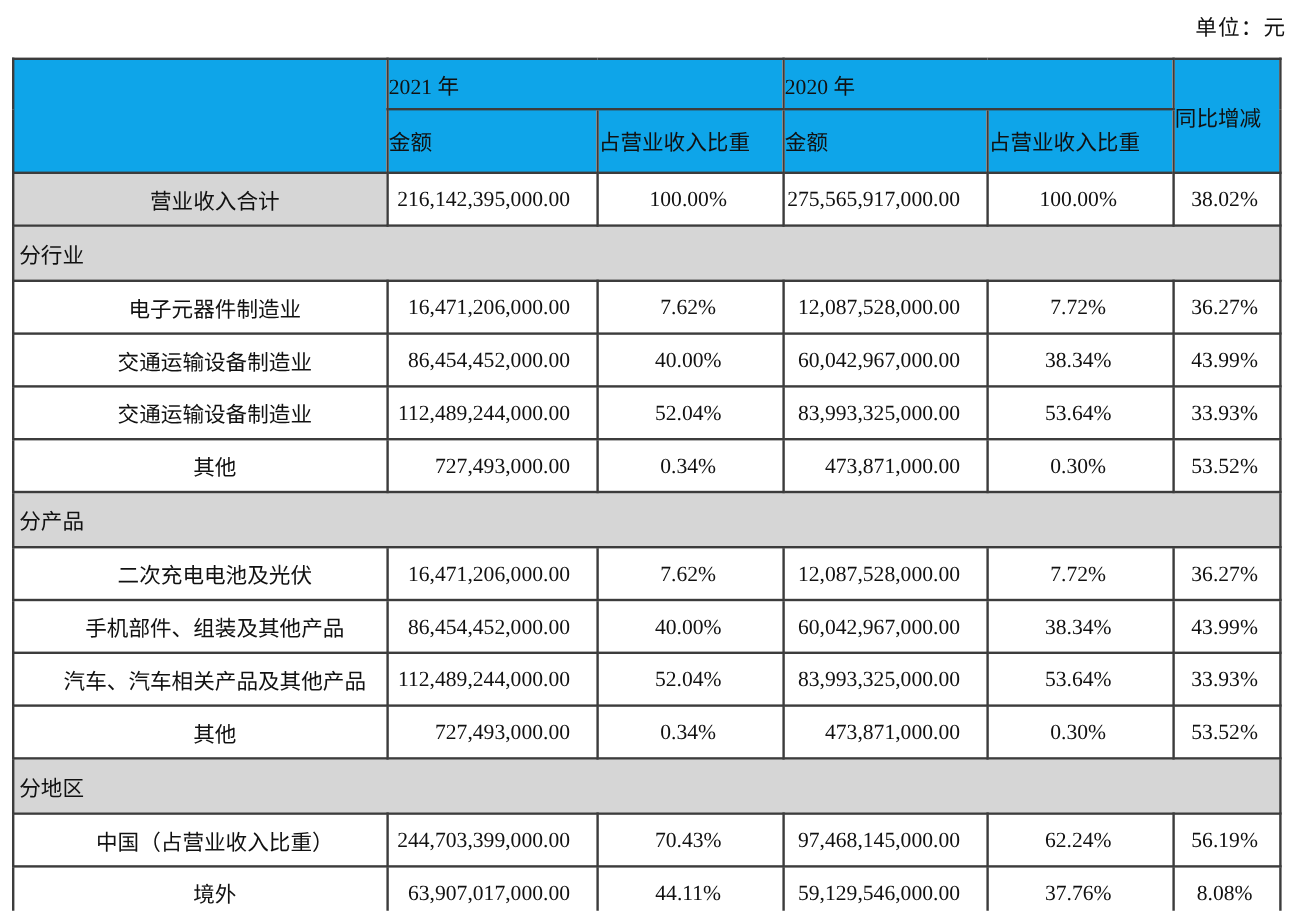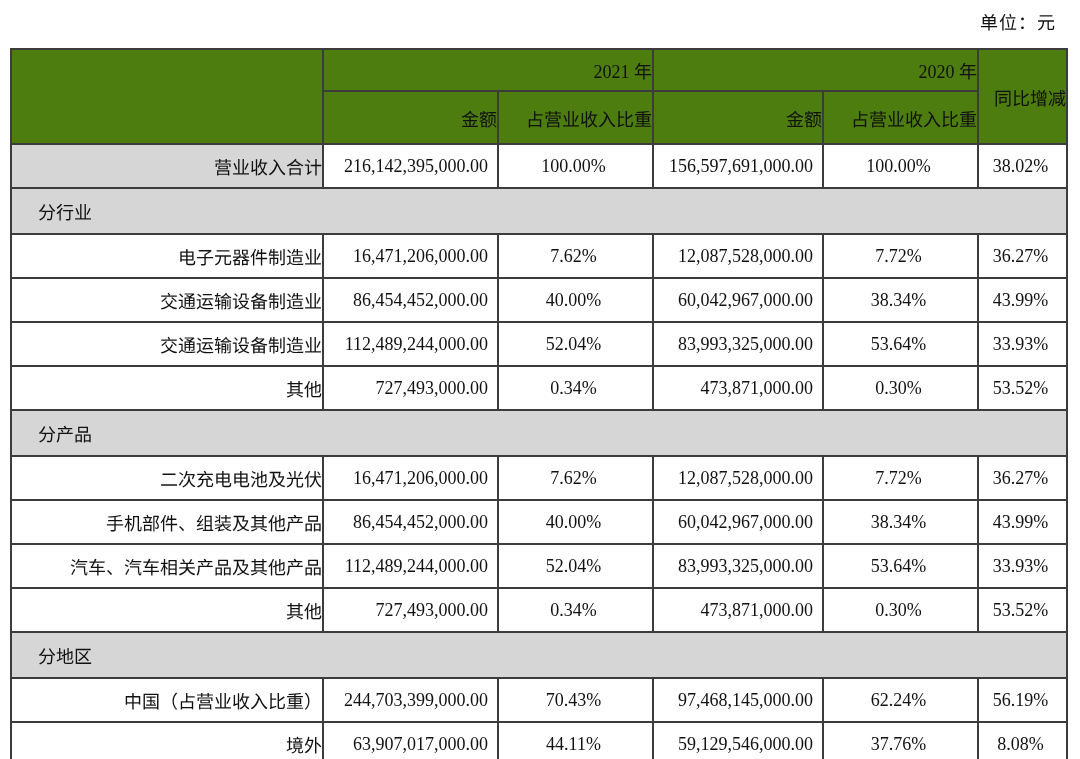"单位：元" .unit-label { right: 24px -> 8px }
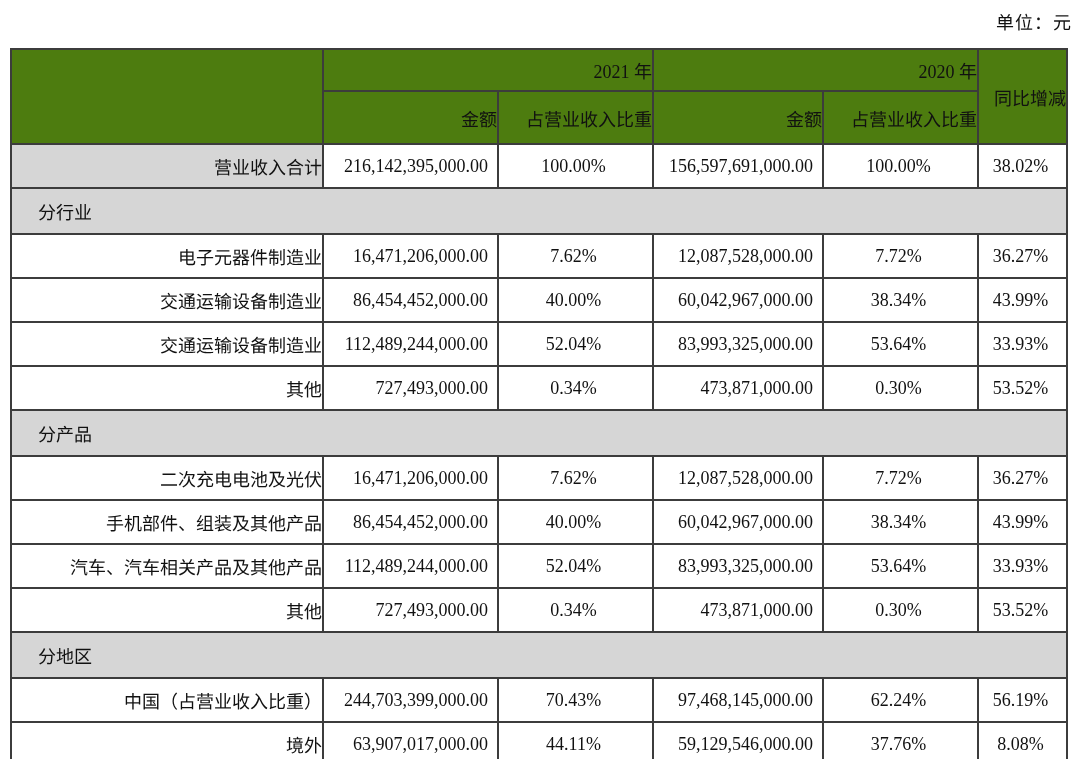"2021 年" thead th { background: #4d7c0f -> #0ea5e9; text-align: right -> left }
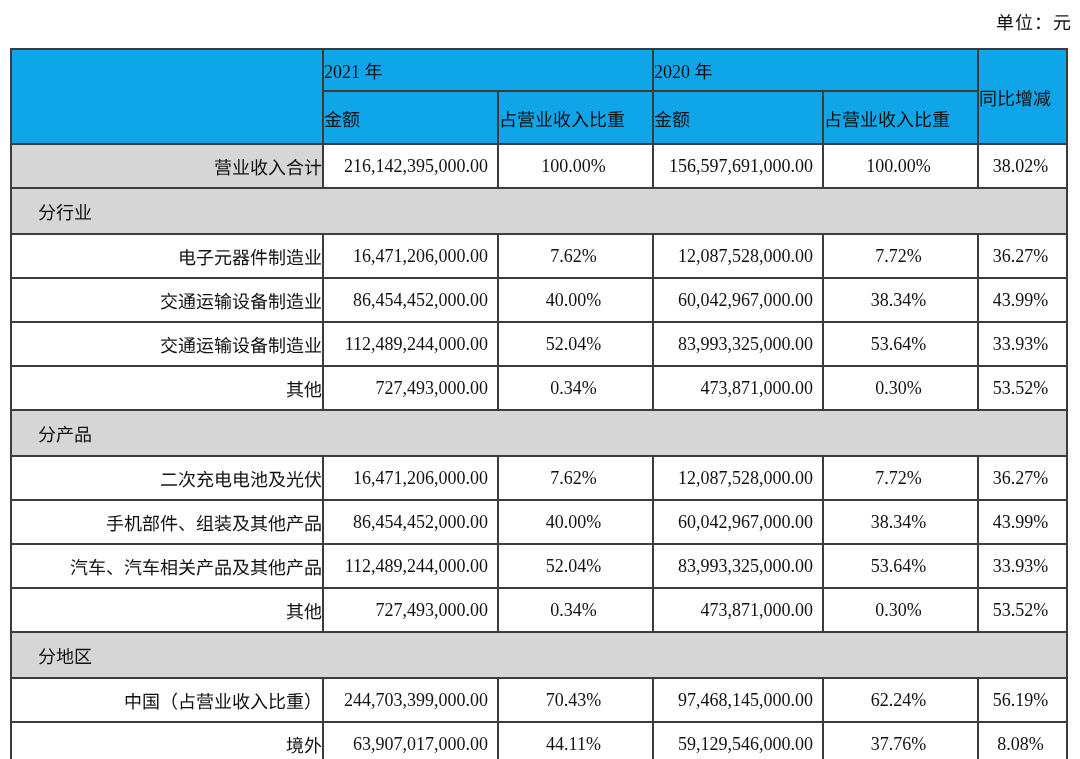"营业收入合计" td.lbl { text-align: right -> center }
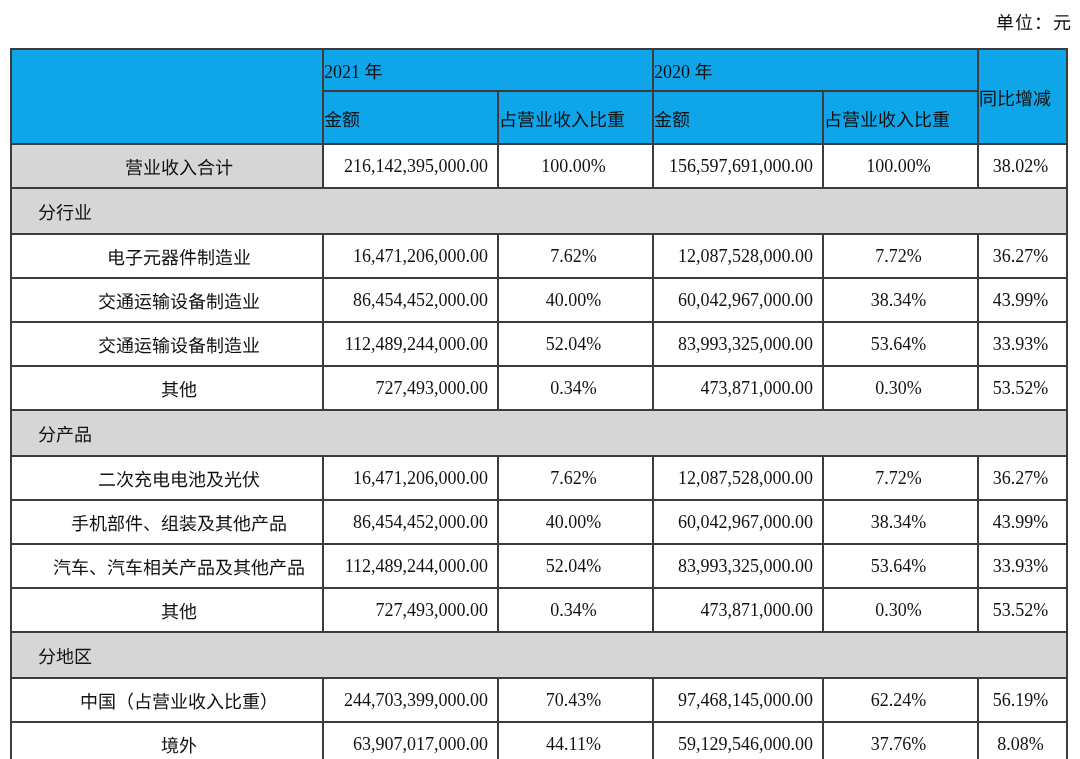"216,142,395,000.00" td.num { padding-right: 9px -> 22px }
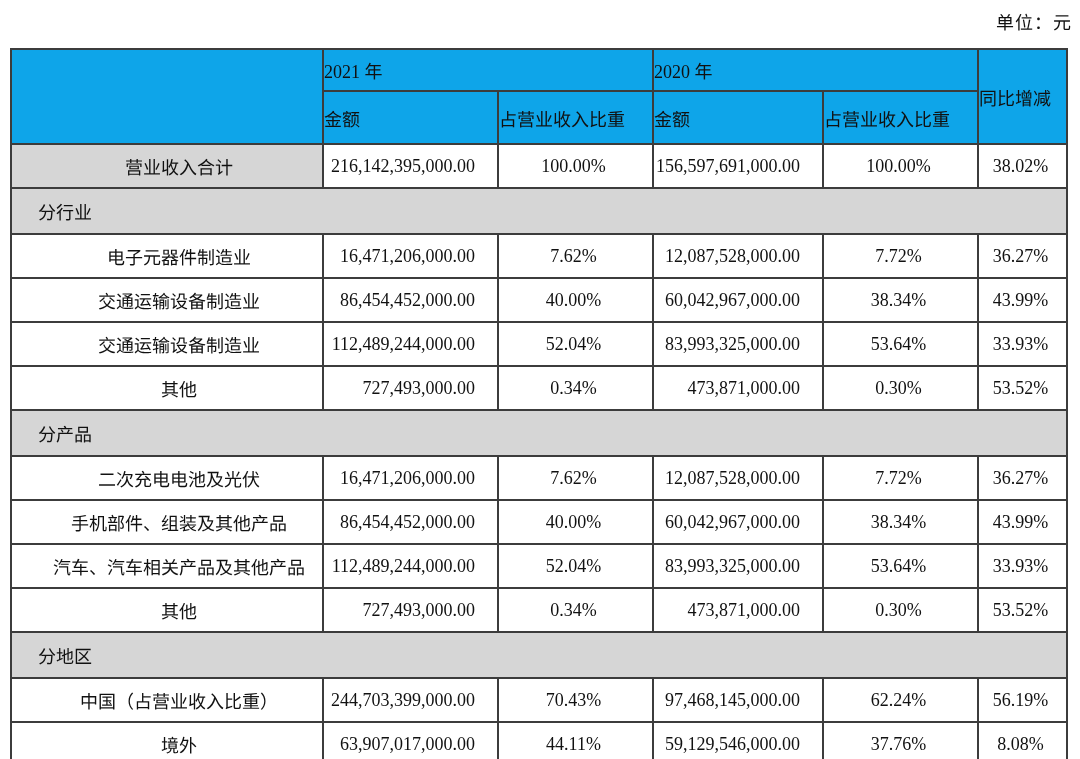"156,597,691,000.00" td.num { text: 156,597,691,000.00 -> 275,565,917,000.00 }
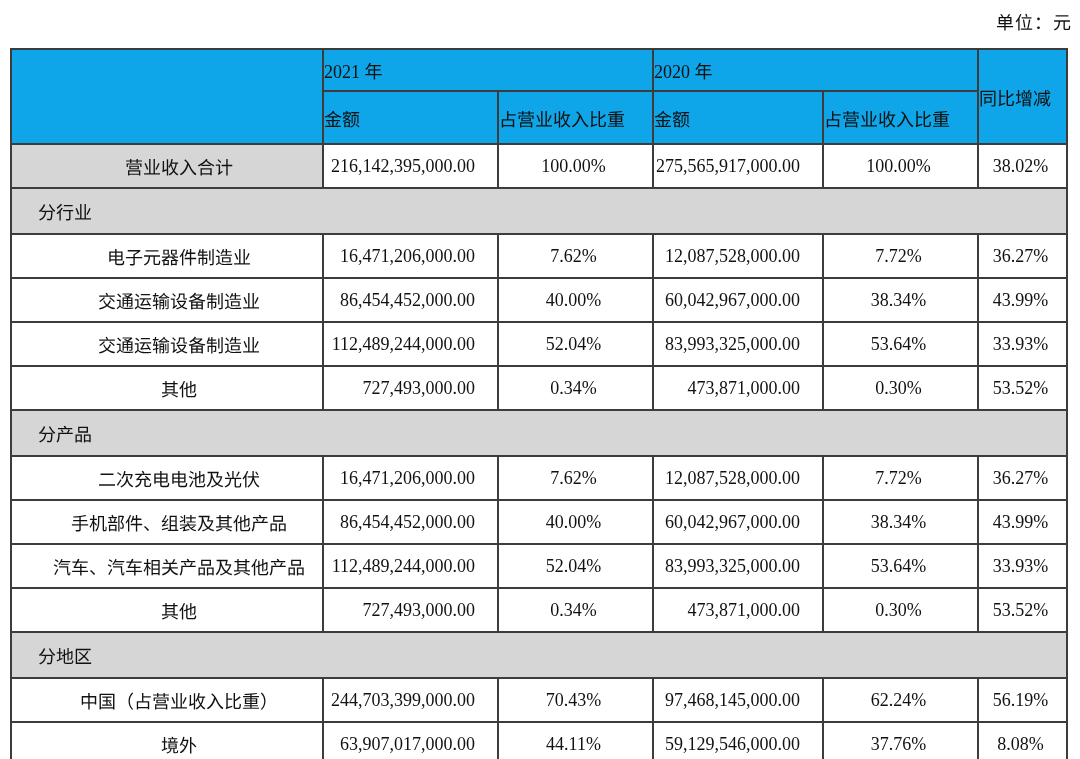"分行业" tr.section td { padding-left: 26px -> 4px }
